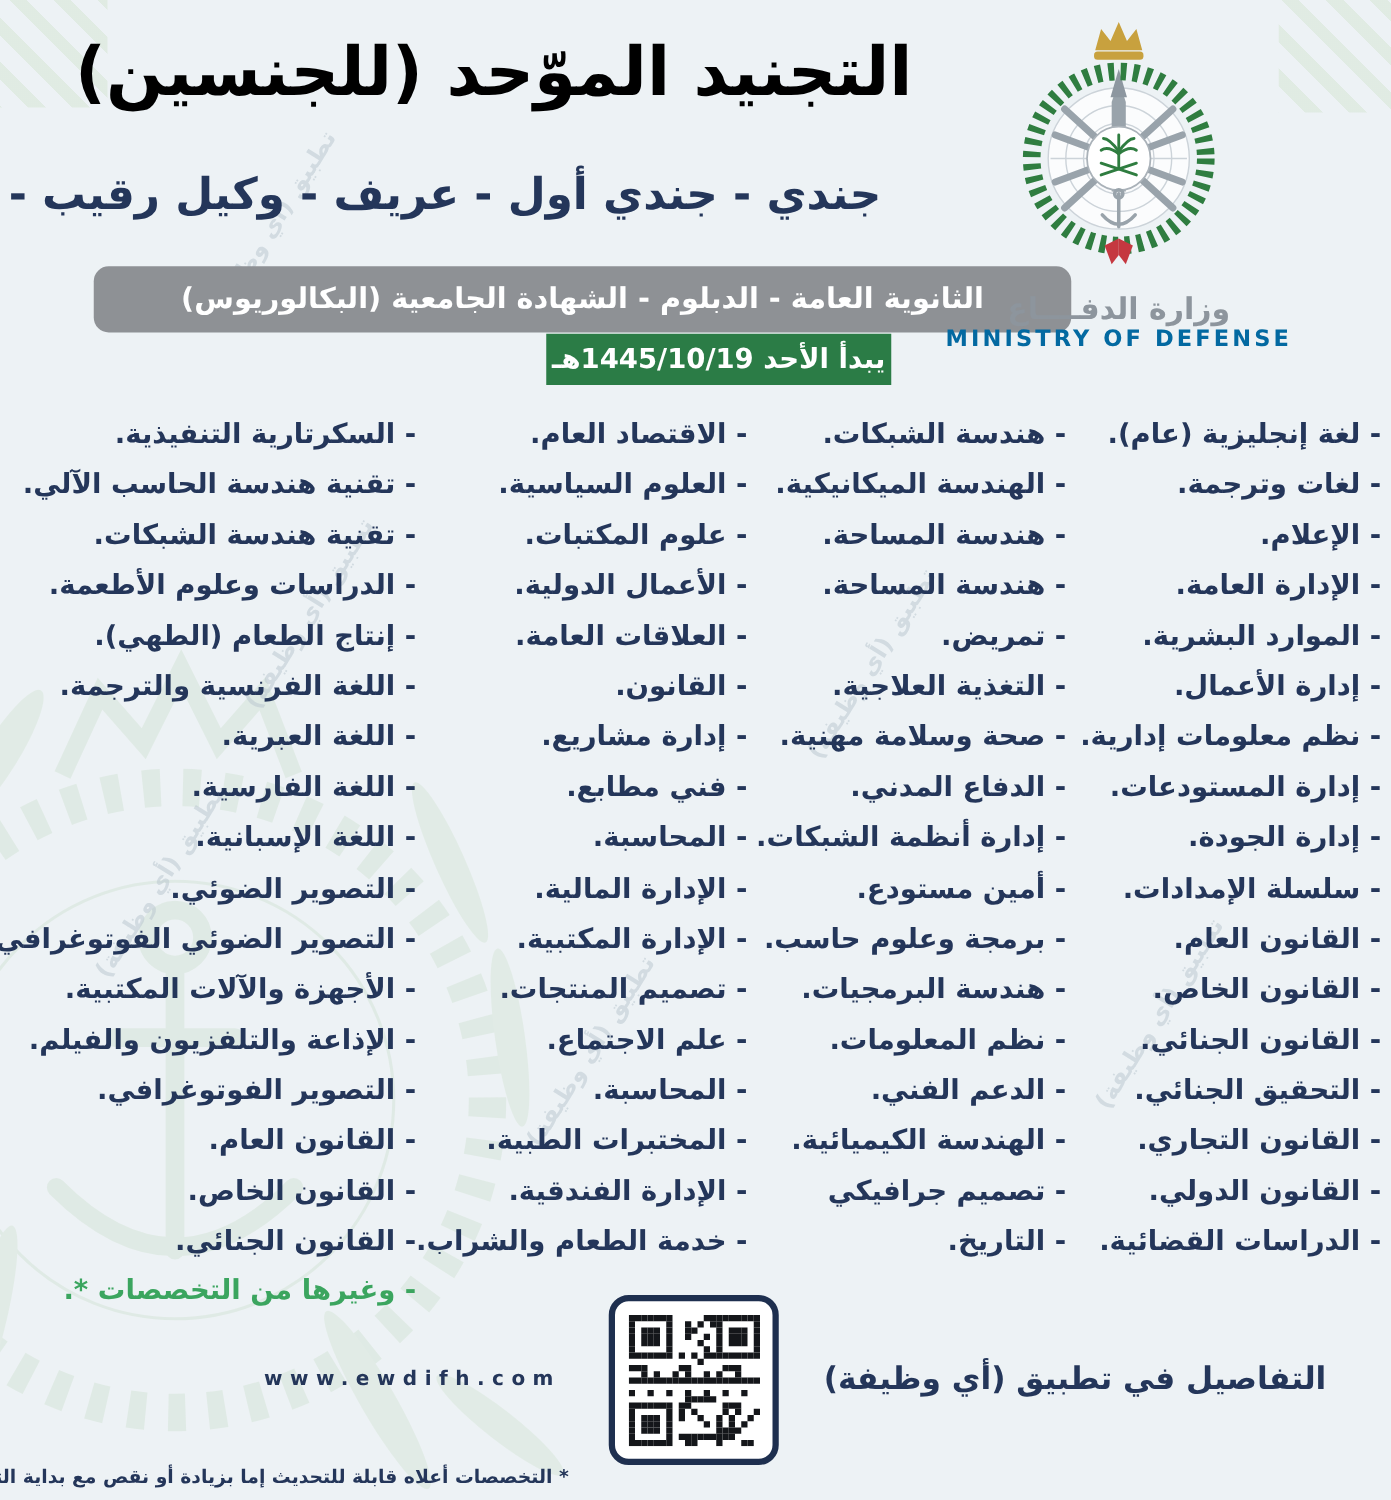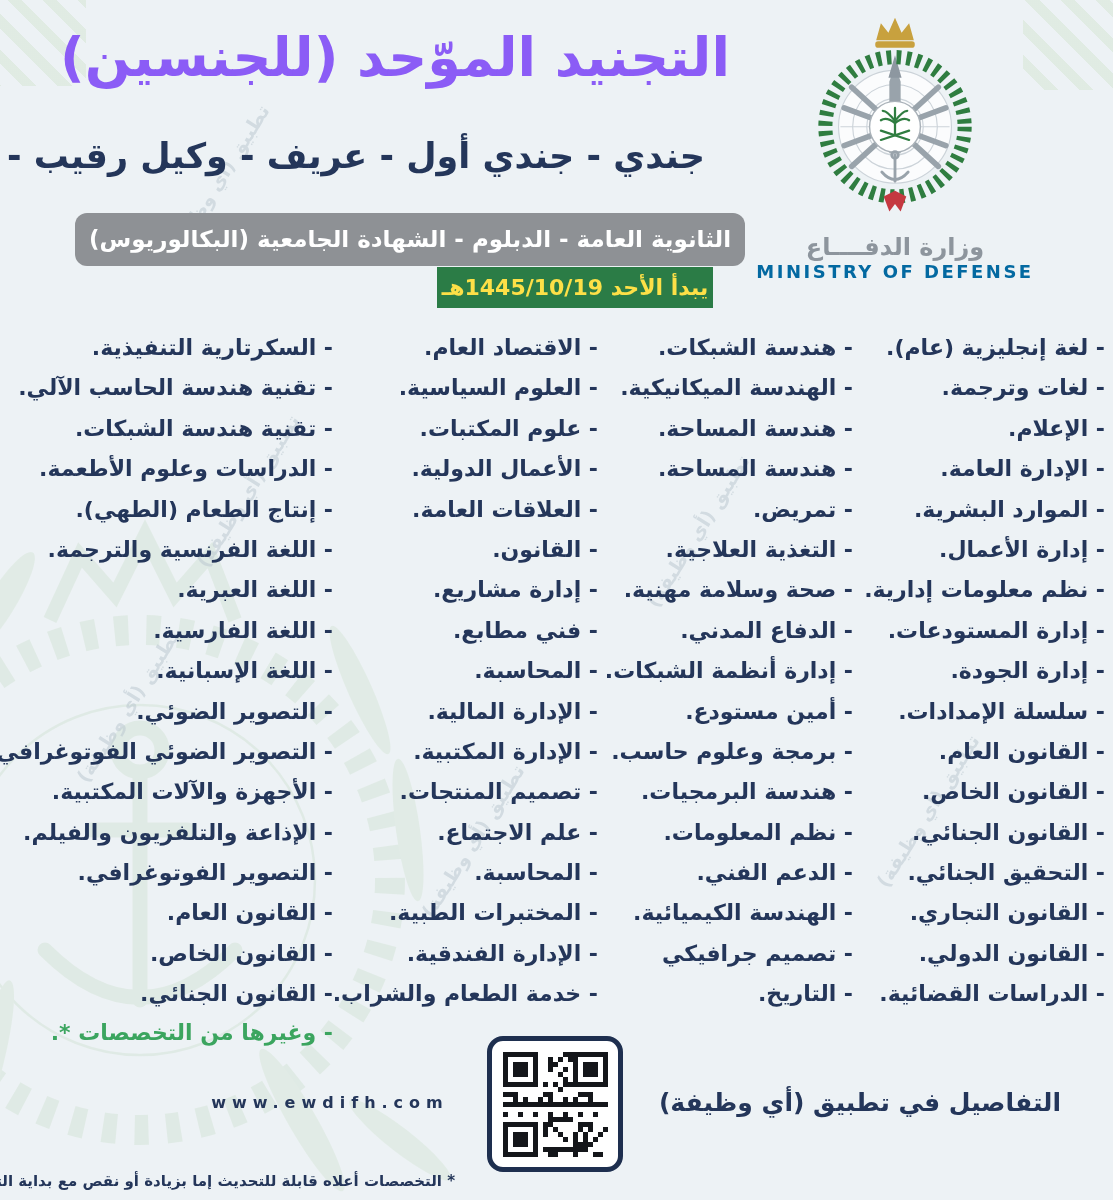"التجنيد الموّحد (للجنسين)" .title { color: #8b5cf6 -> #000000 }
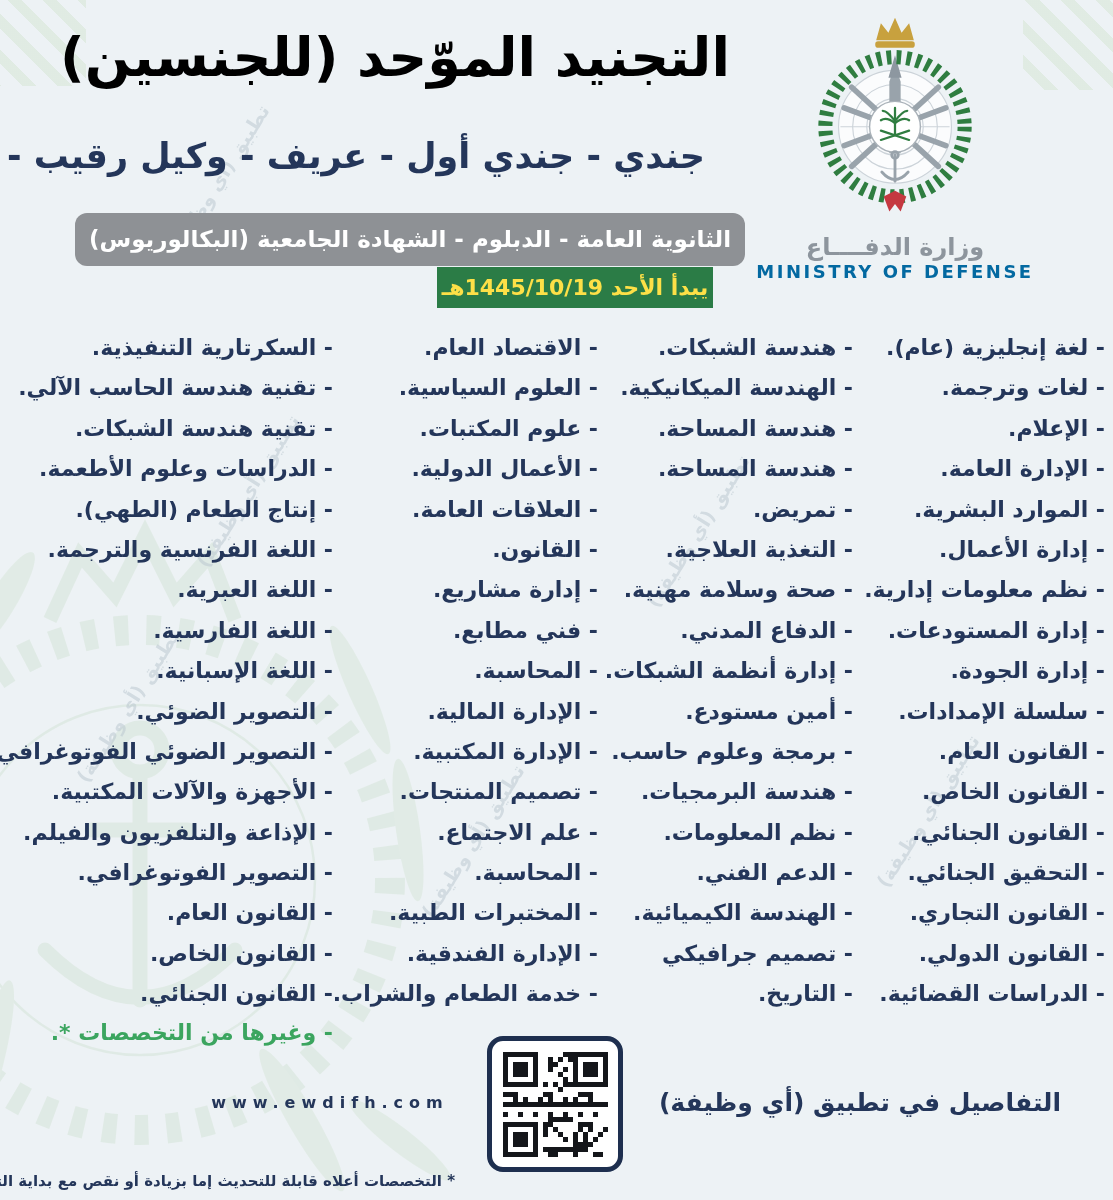"الثانوية العامة - الدبلوم -" .qual-box { width: 670px -> 782px }
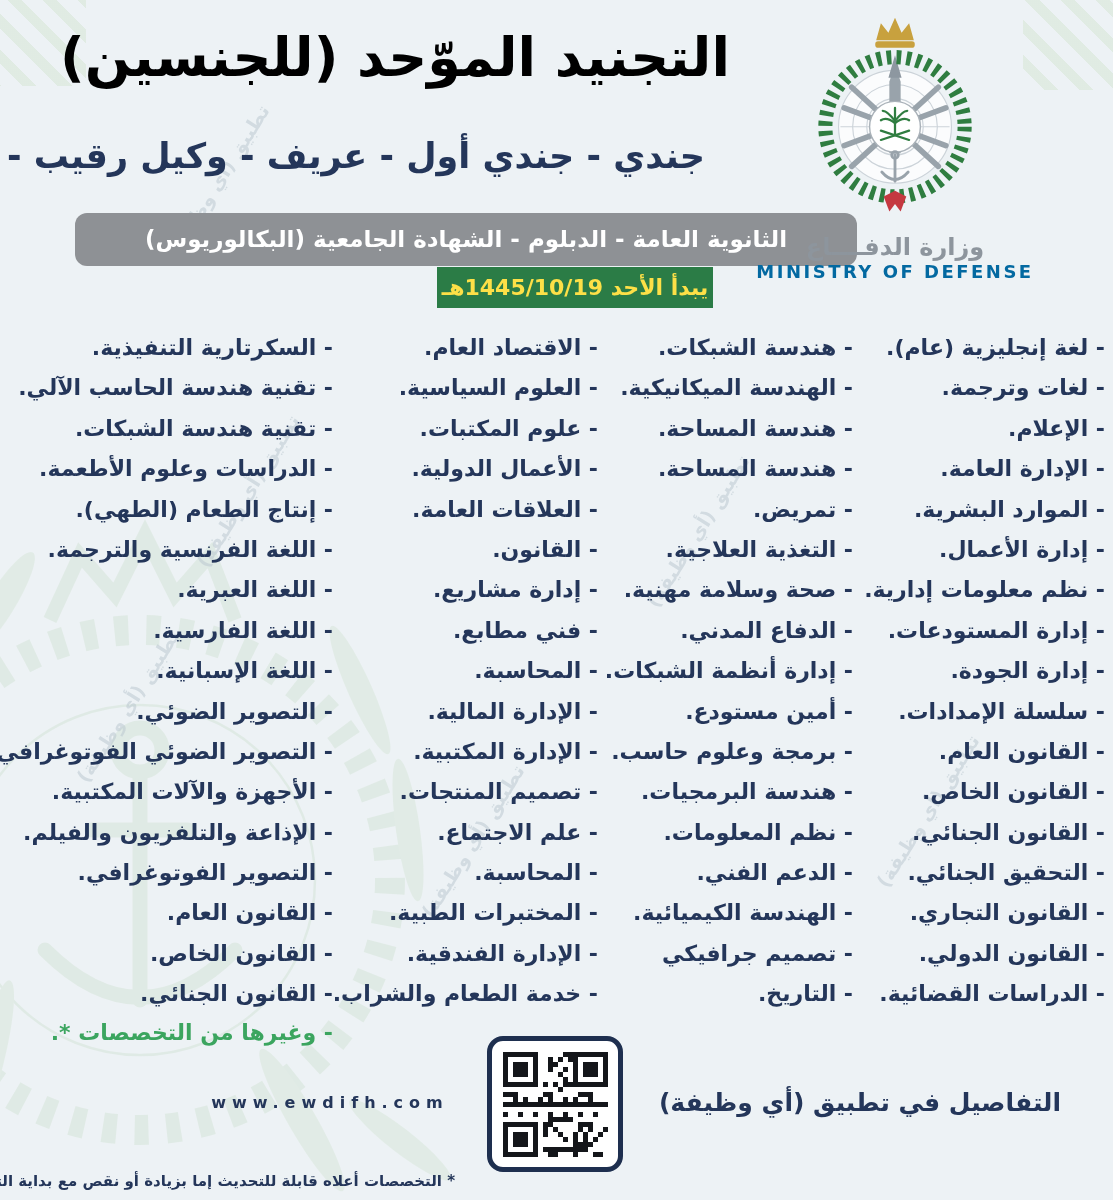"يبدأ الأحد 1445/10/19هـ" .date-box { color: #fde047 -> #ffffff }
